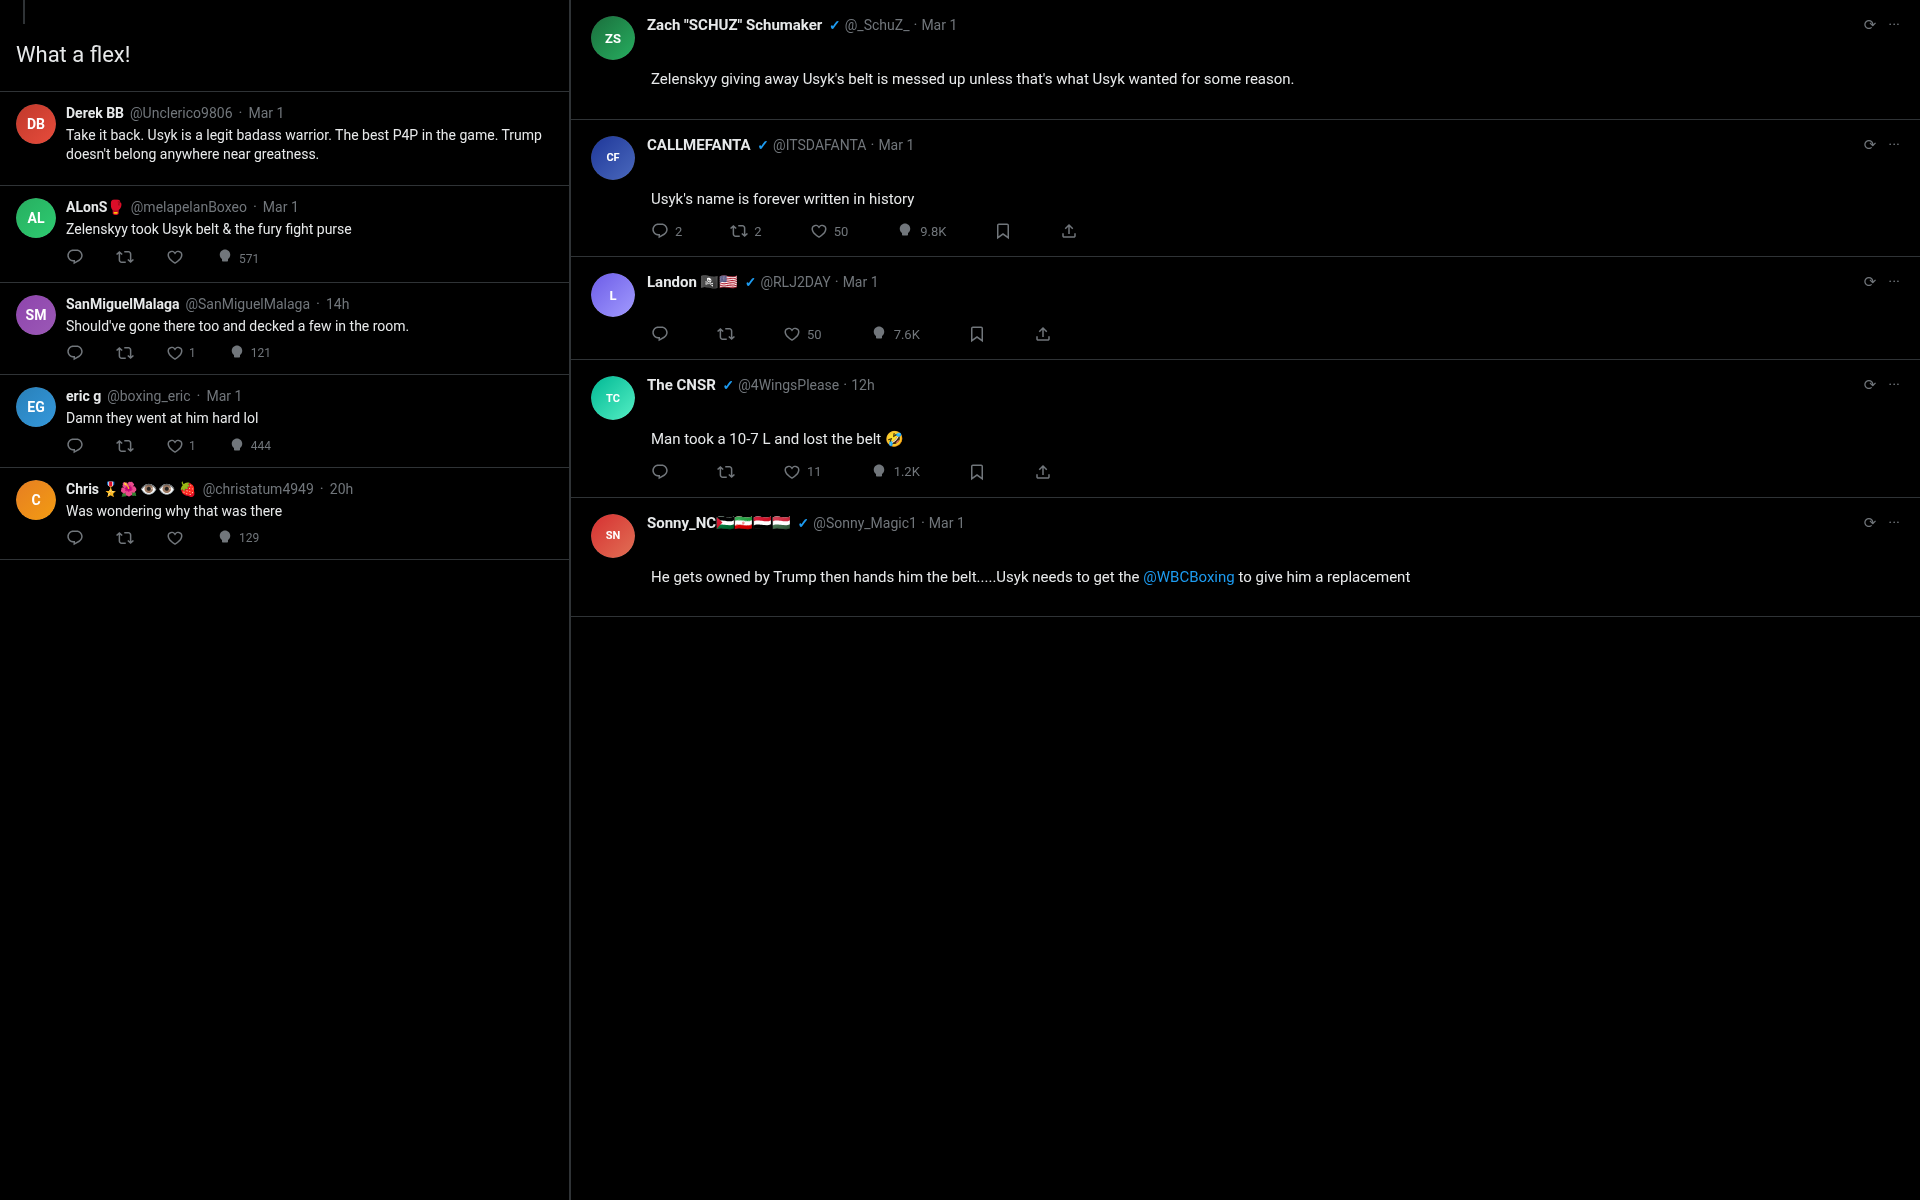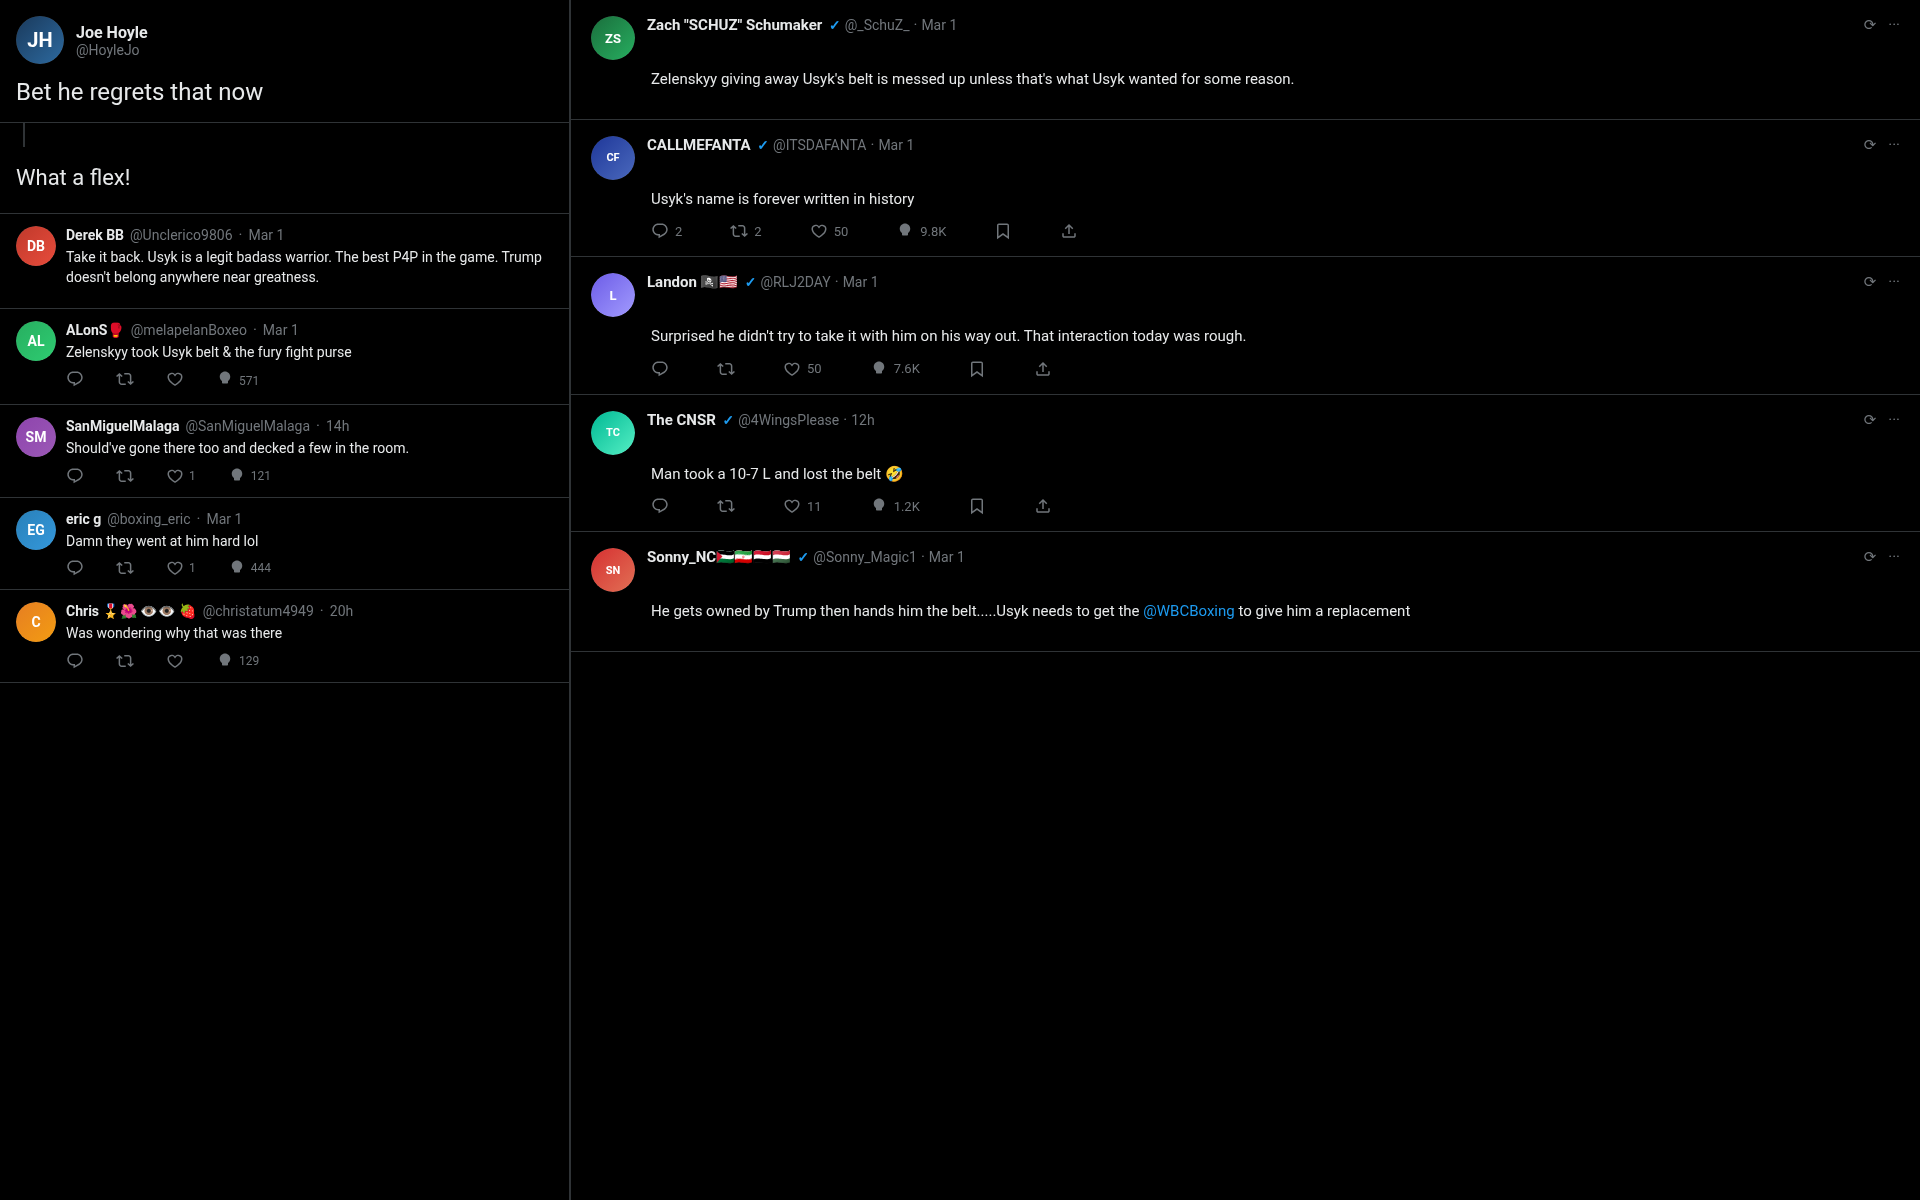"JH" div.main-tweet { html: <div> <div> <div> <div>JH</div> </div> <div> <div>Joe Hoyle</div> <div>@HoyleJo</div> </div> </div> <div>Bet he regrets that now</div> </div> -> none }
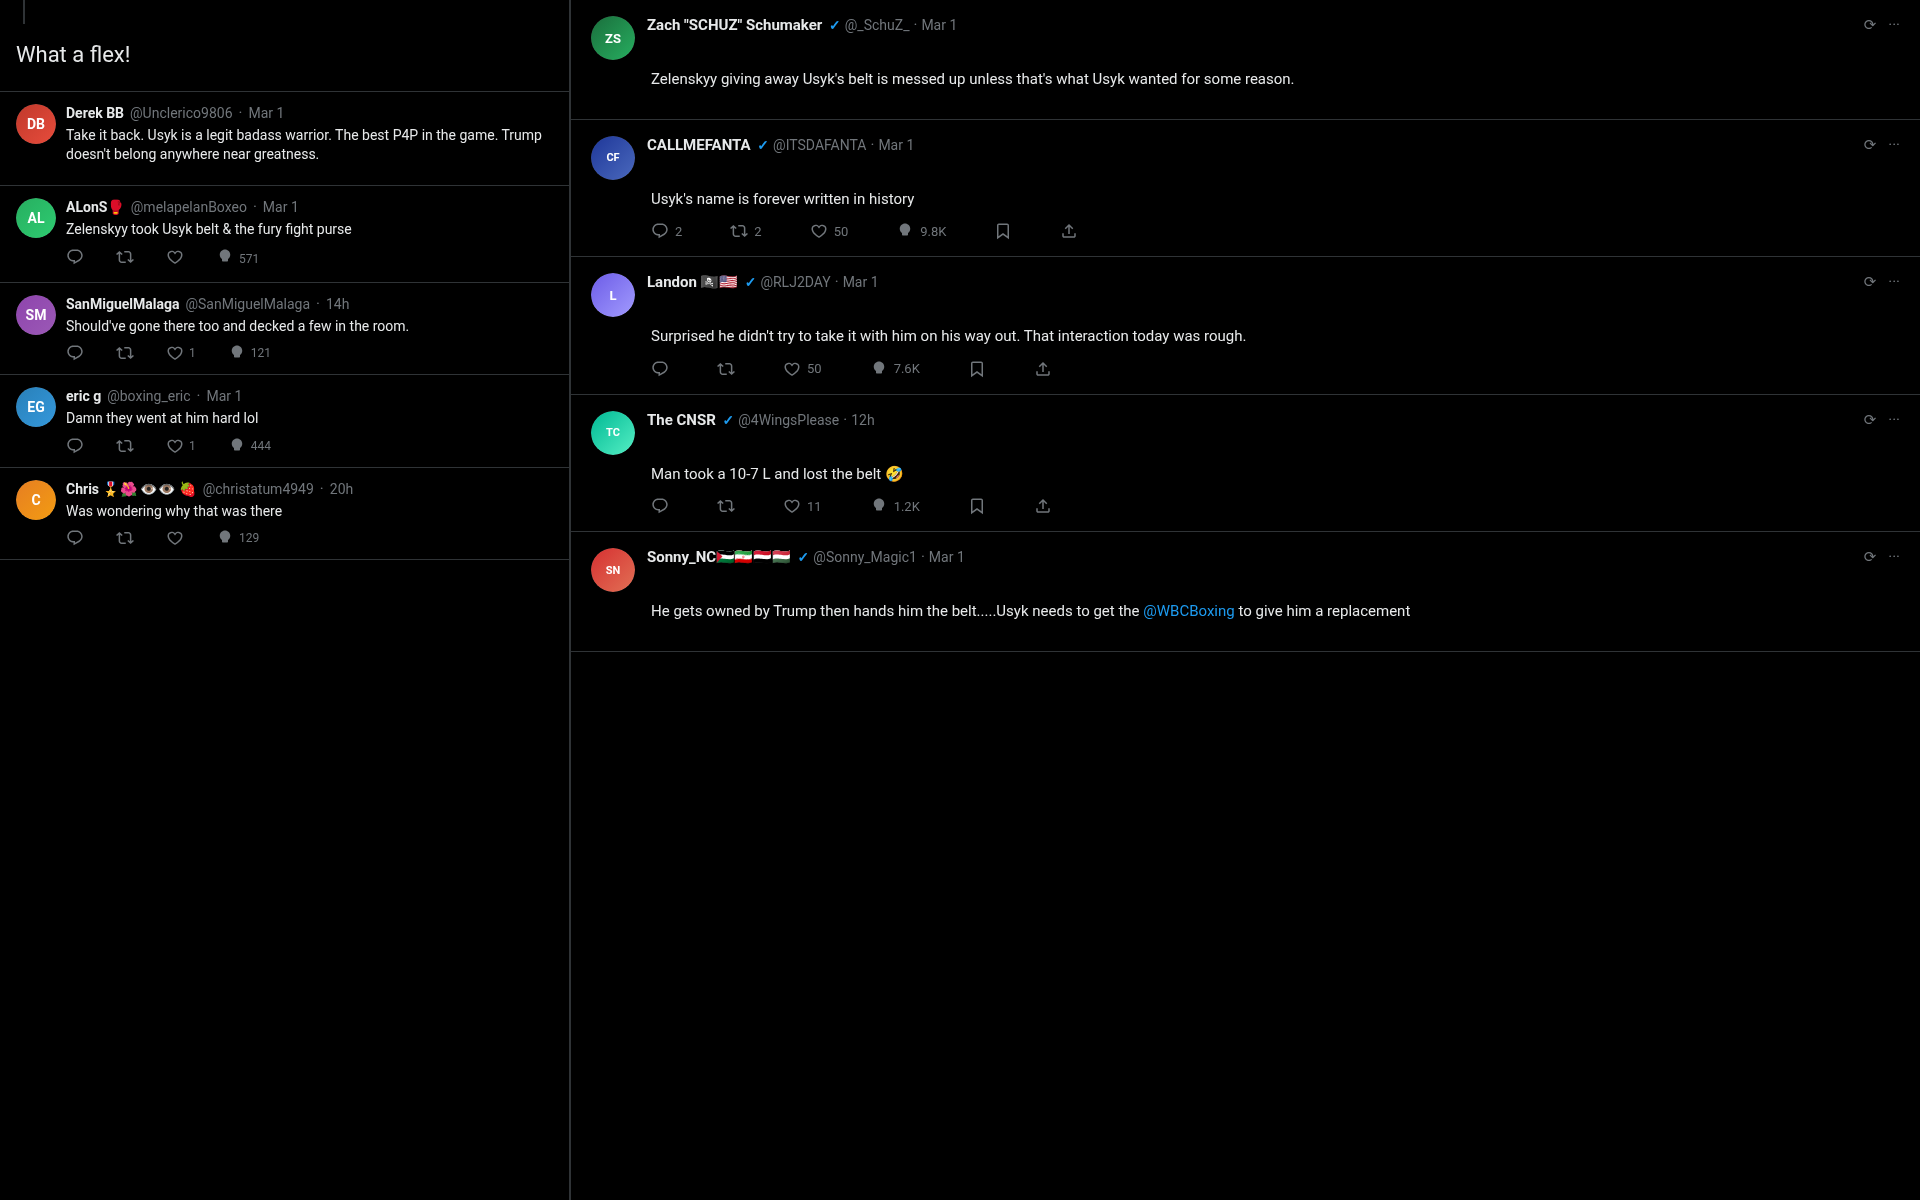"Surprised he didn't try to" div.right-tweet-text { html: <div>Surprised he didn't try to take it with him on his way out. That interaction today was rough.</div> -> none }
